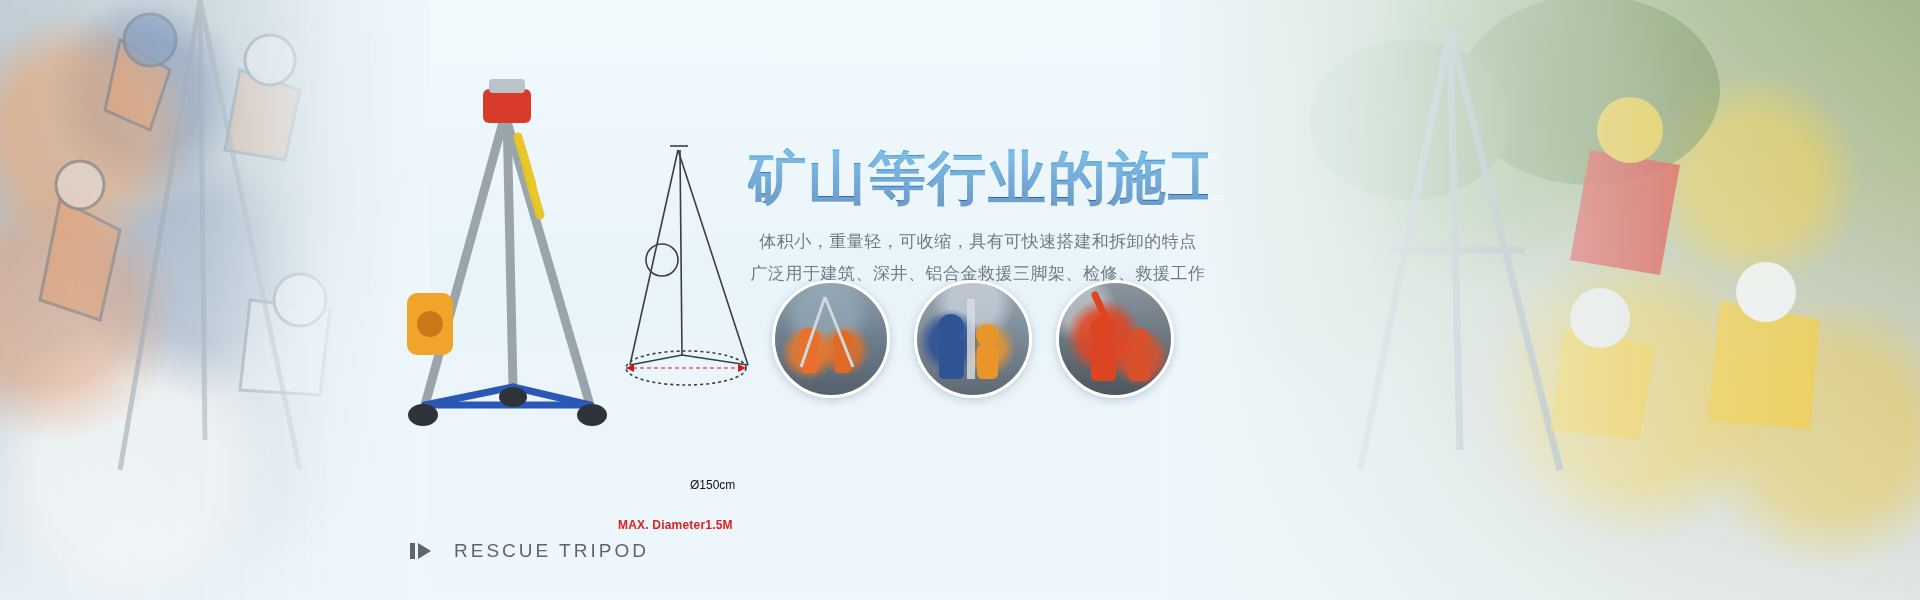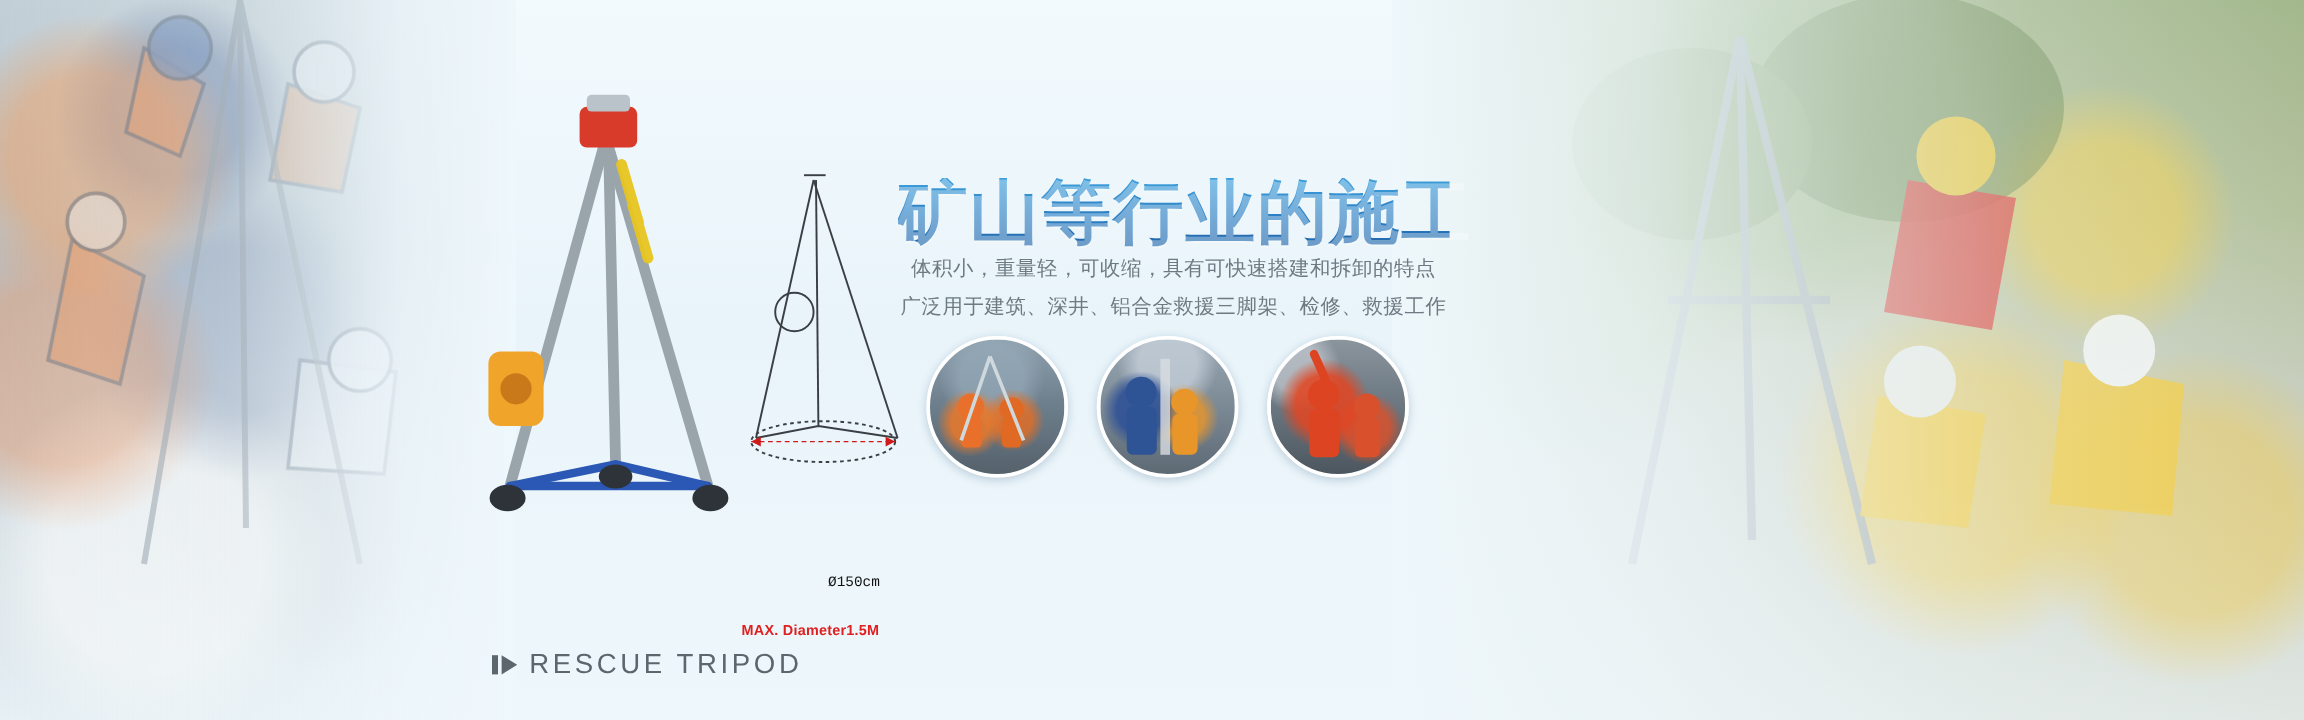"体积小，重量轻，可收缩，具有可快速搭建和拆卸的特点" .sub { margin-top: none -> 18px }
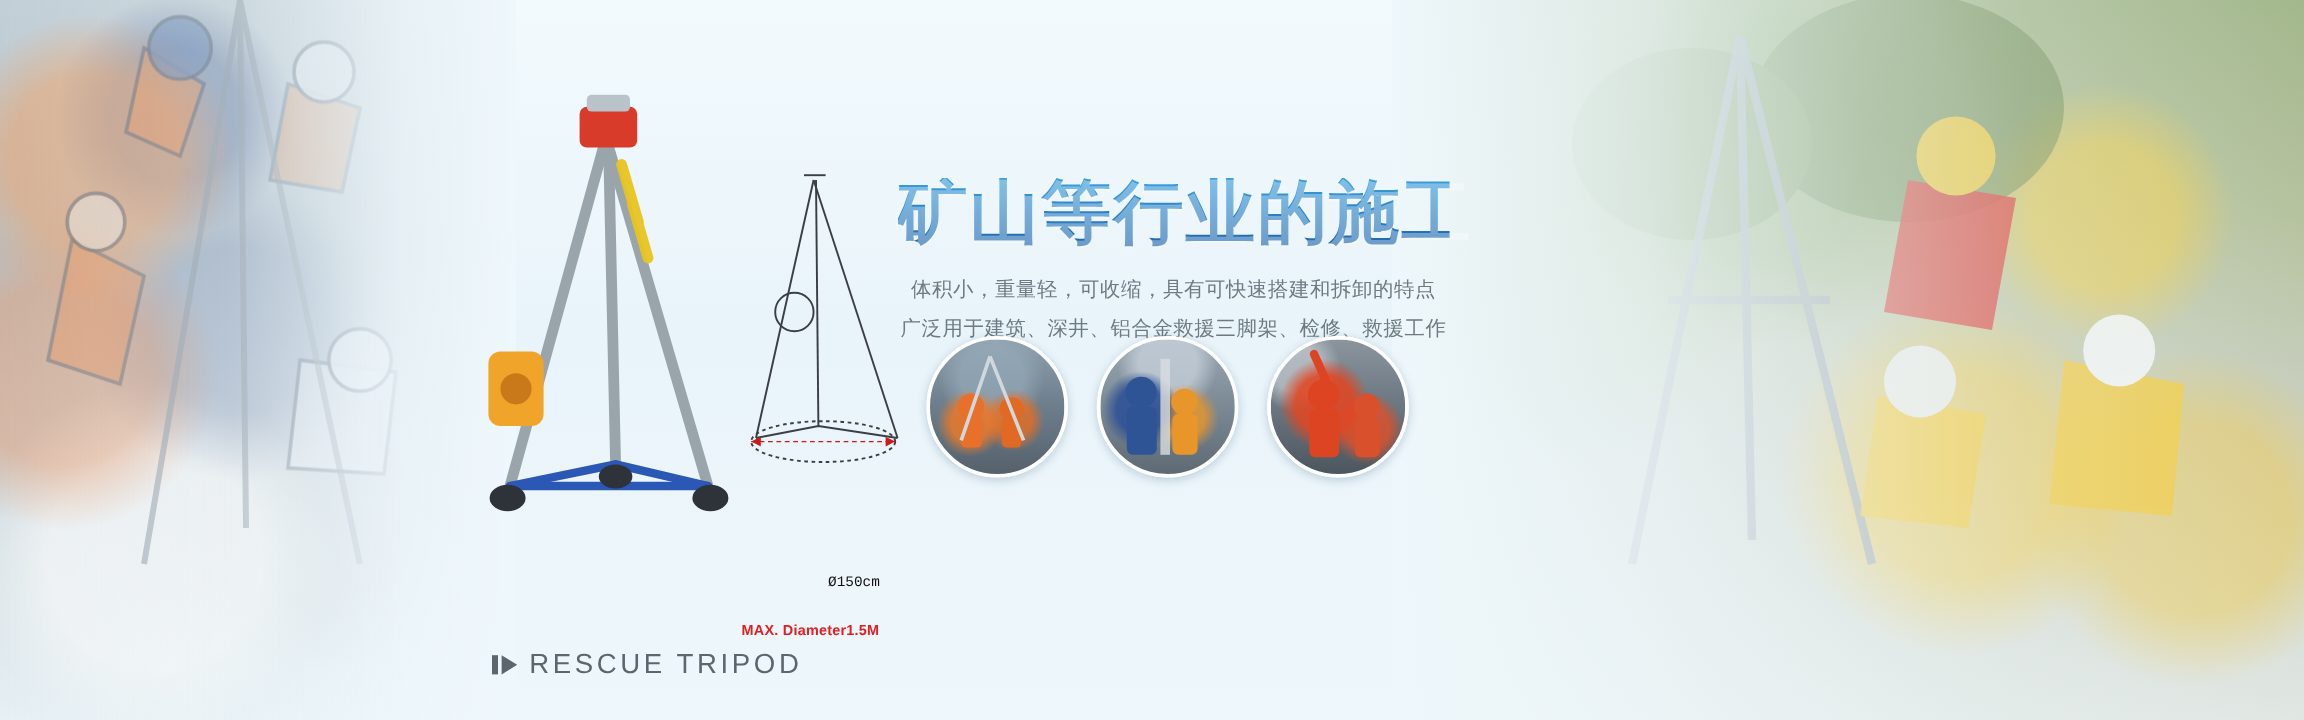"Ø150cm" .dia-label { font-family: Liberation Mono, monospace -> none }
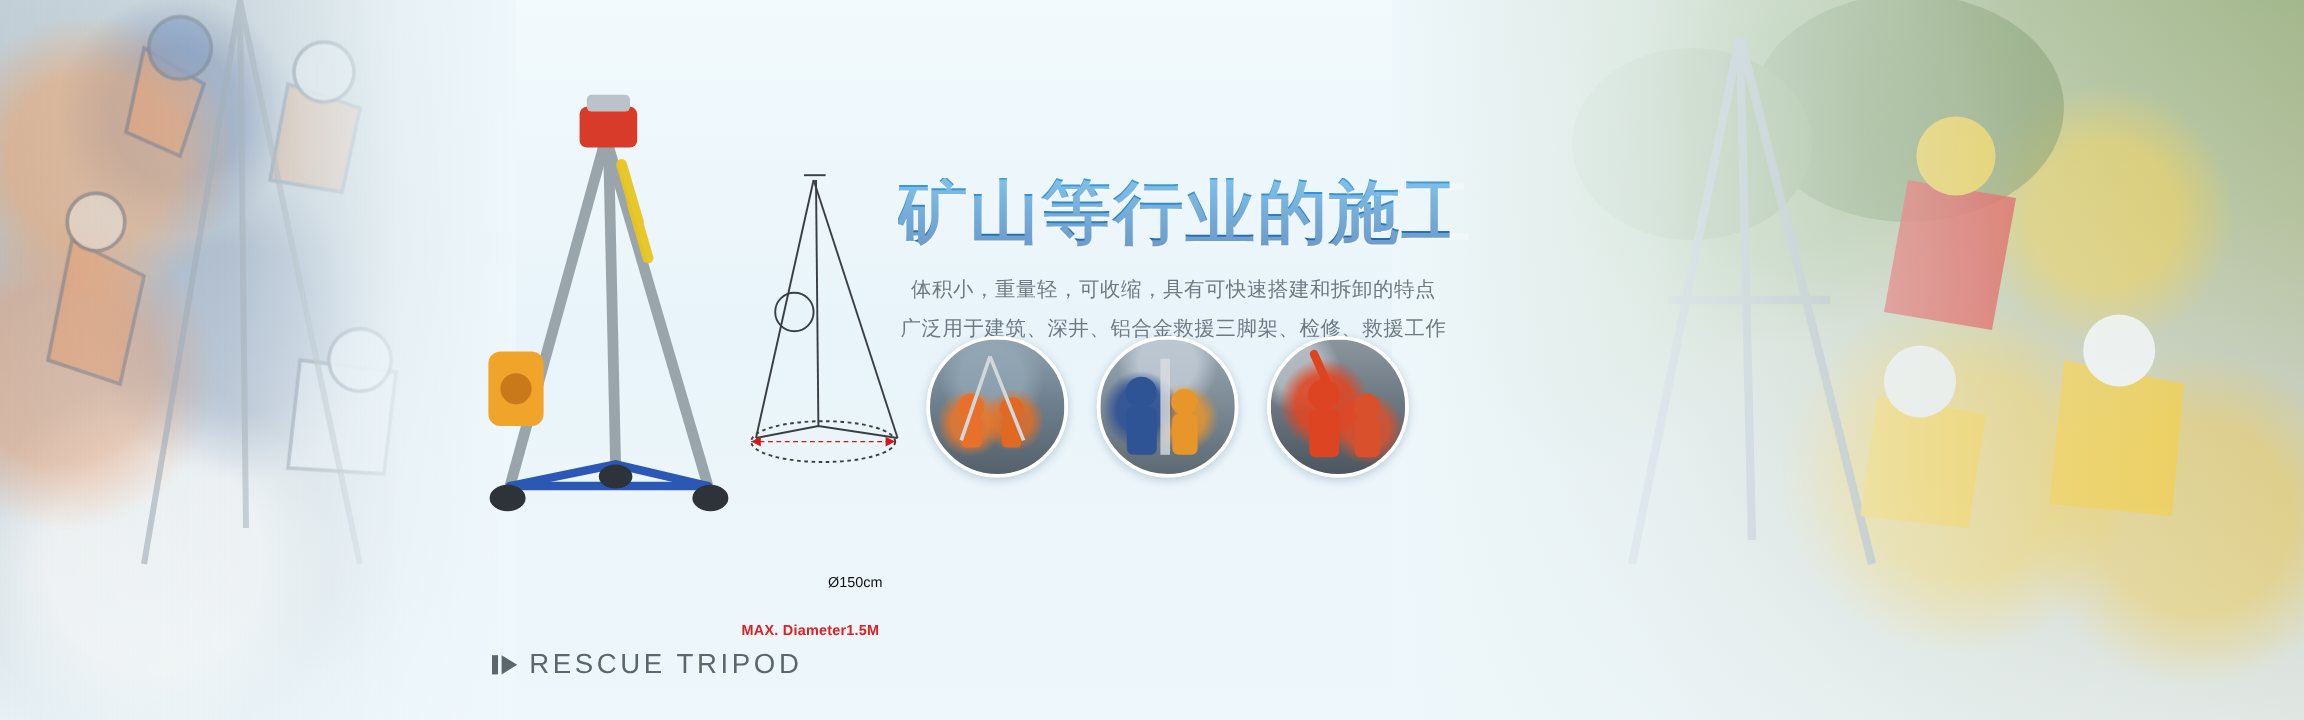"RESCUE TRIPOD" .rescue-label { font-size: 23px -> 19px; gap: 9px -> 22px }
